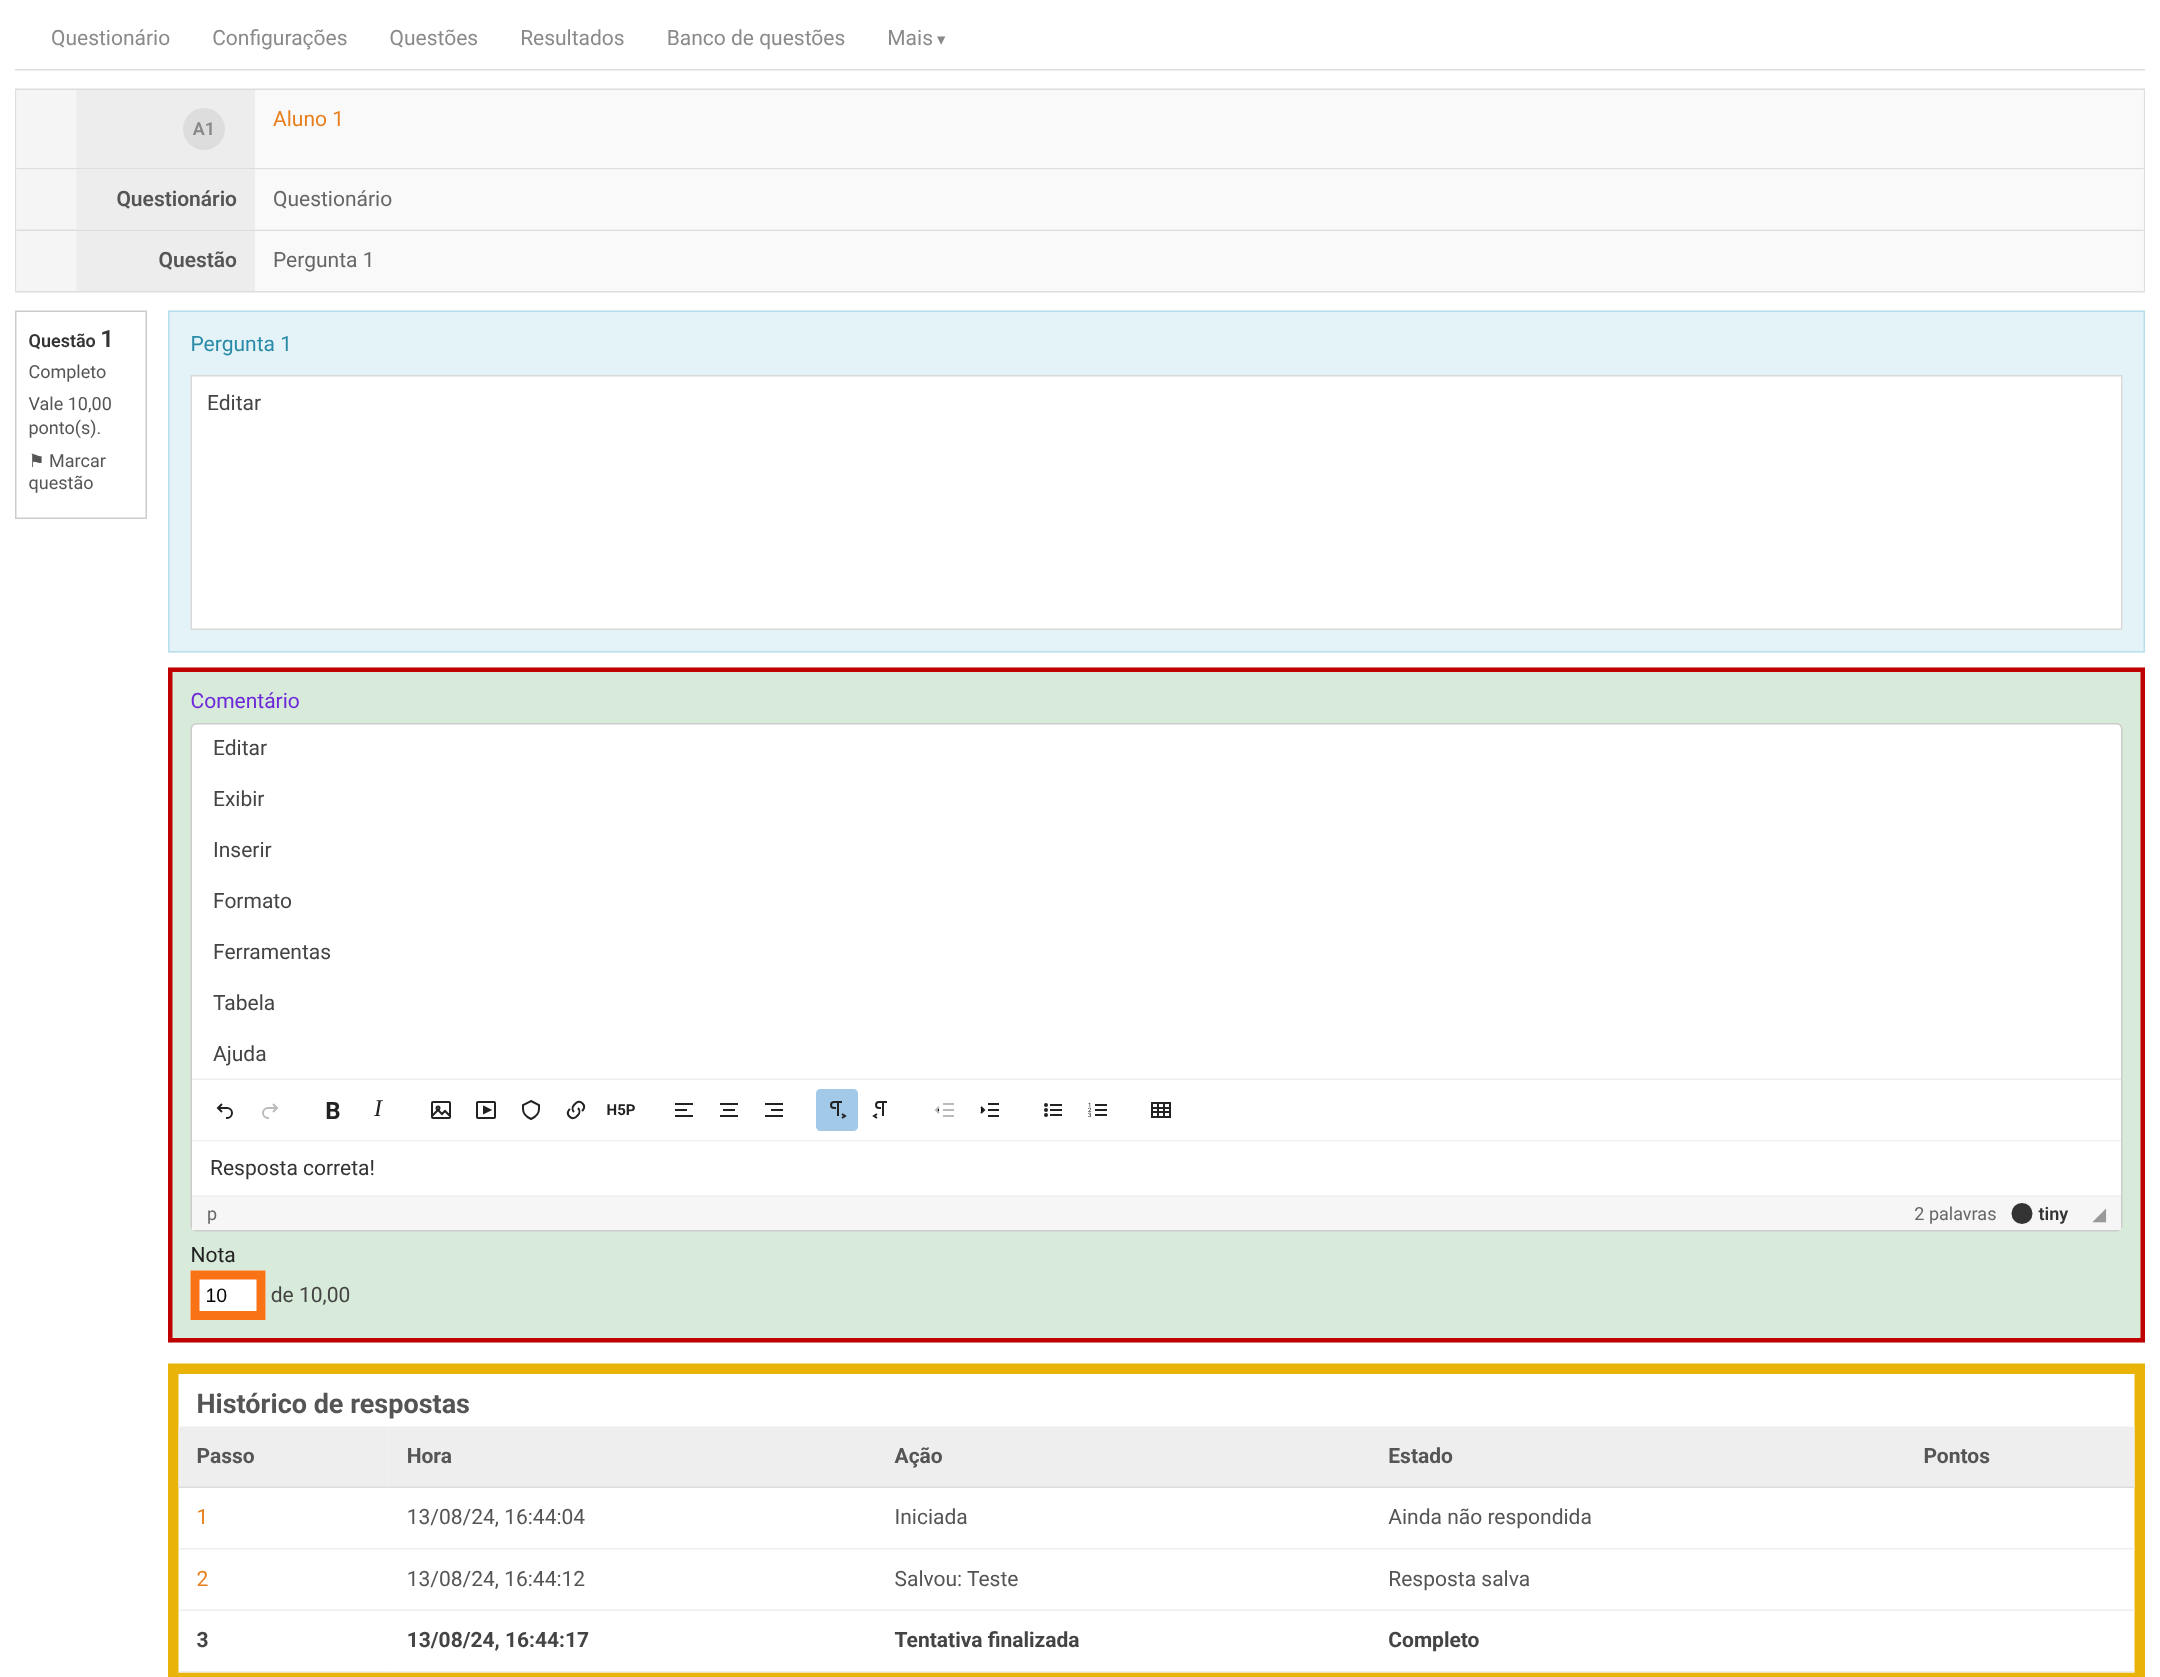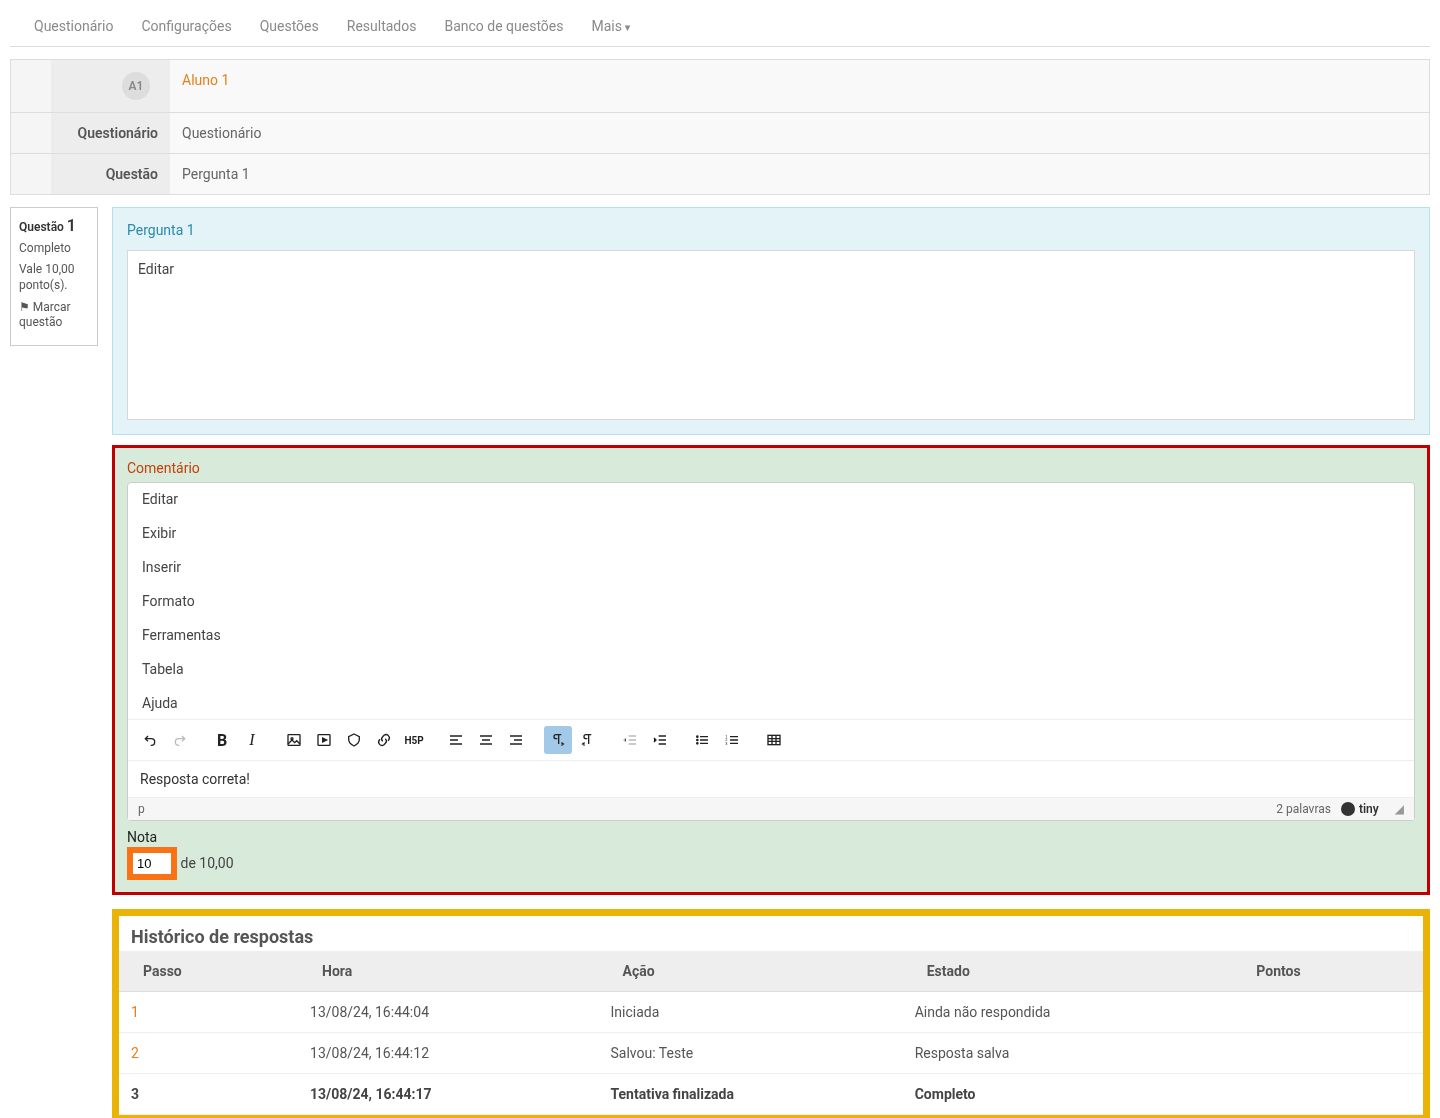"Comentário" .comment-label { color: #c2410c -> #6d28d9 }
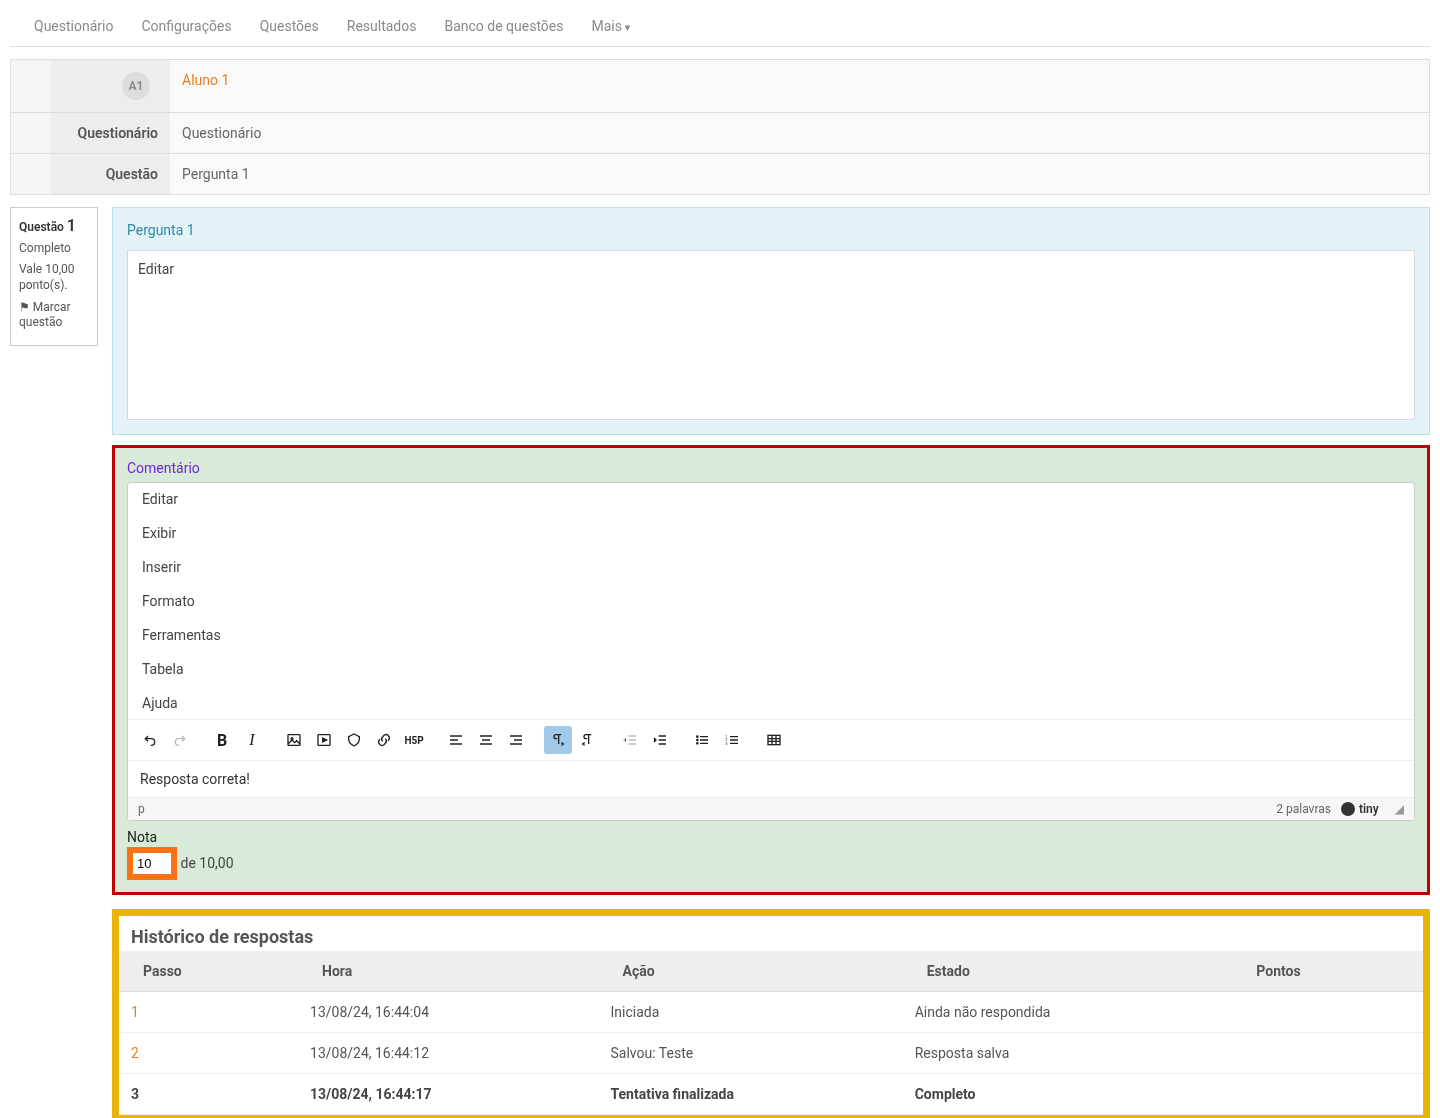"Passo" table.history th { padding: 12px 24px -> 12px 12px }
